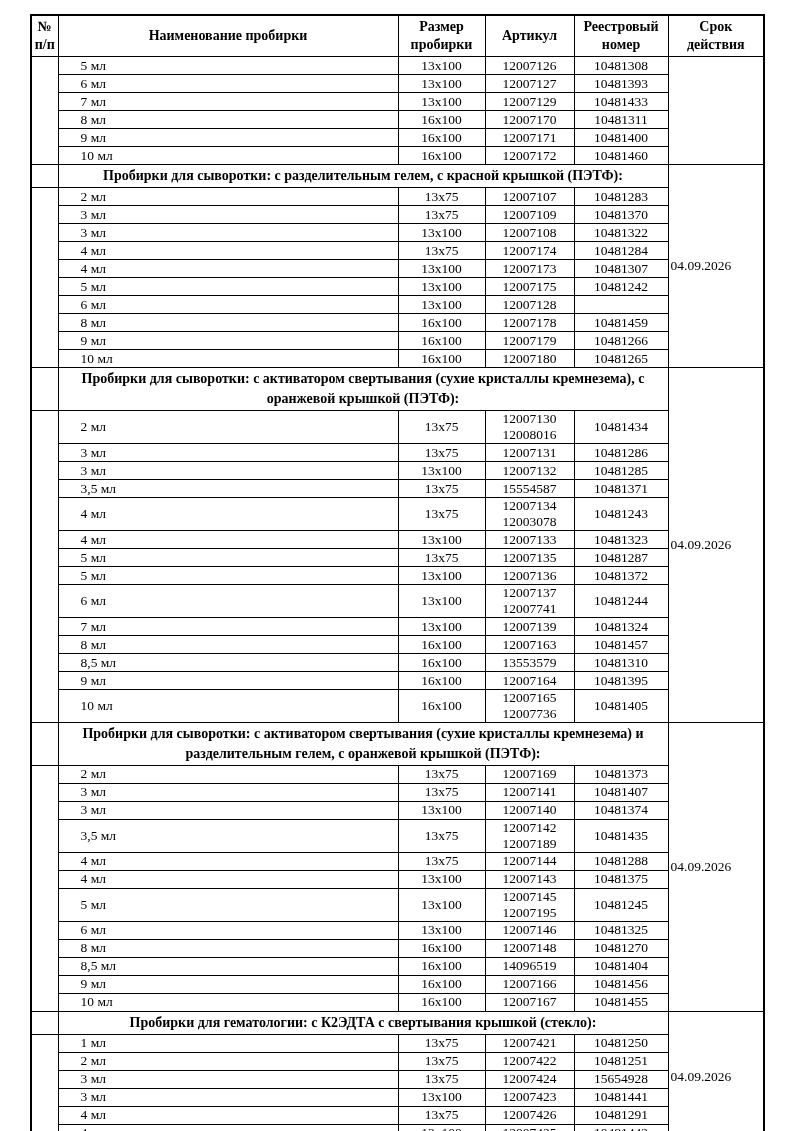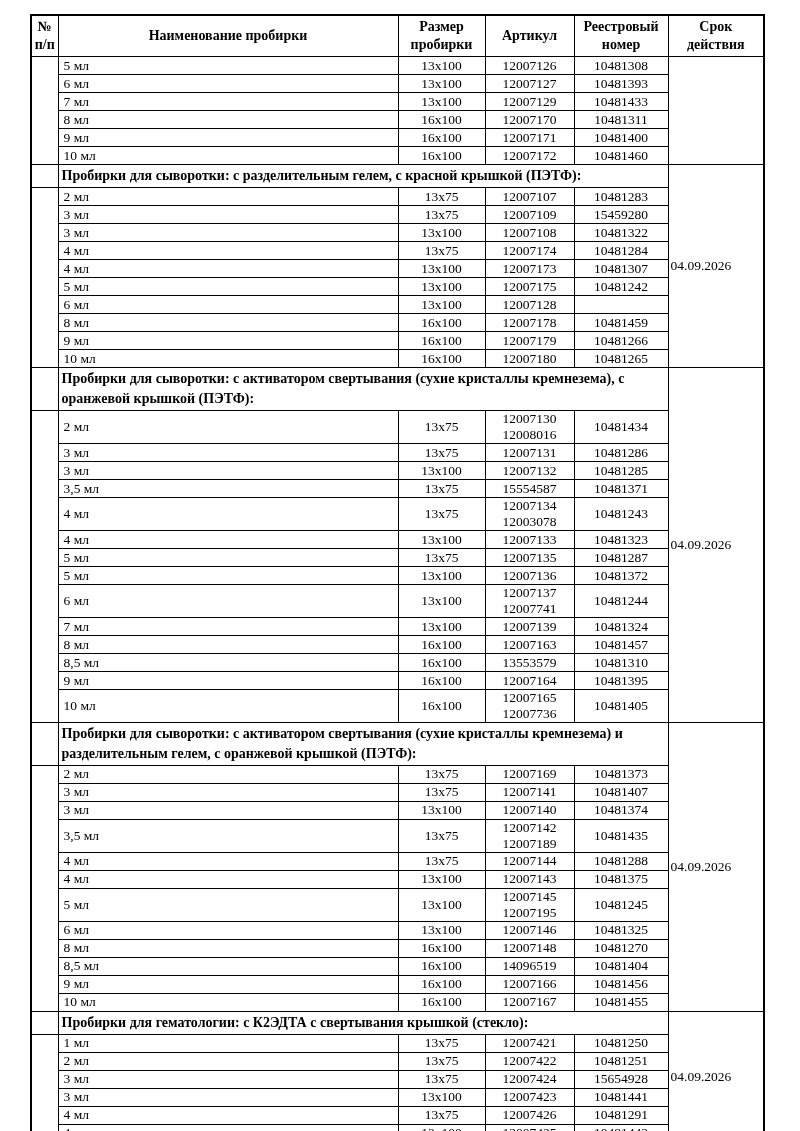"5 мл" td.name { padding-left: 5px -> 22px }
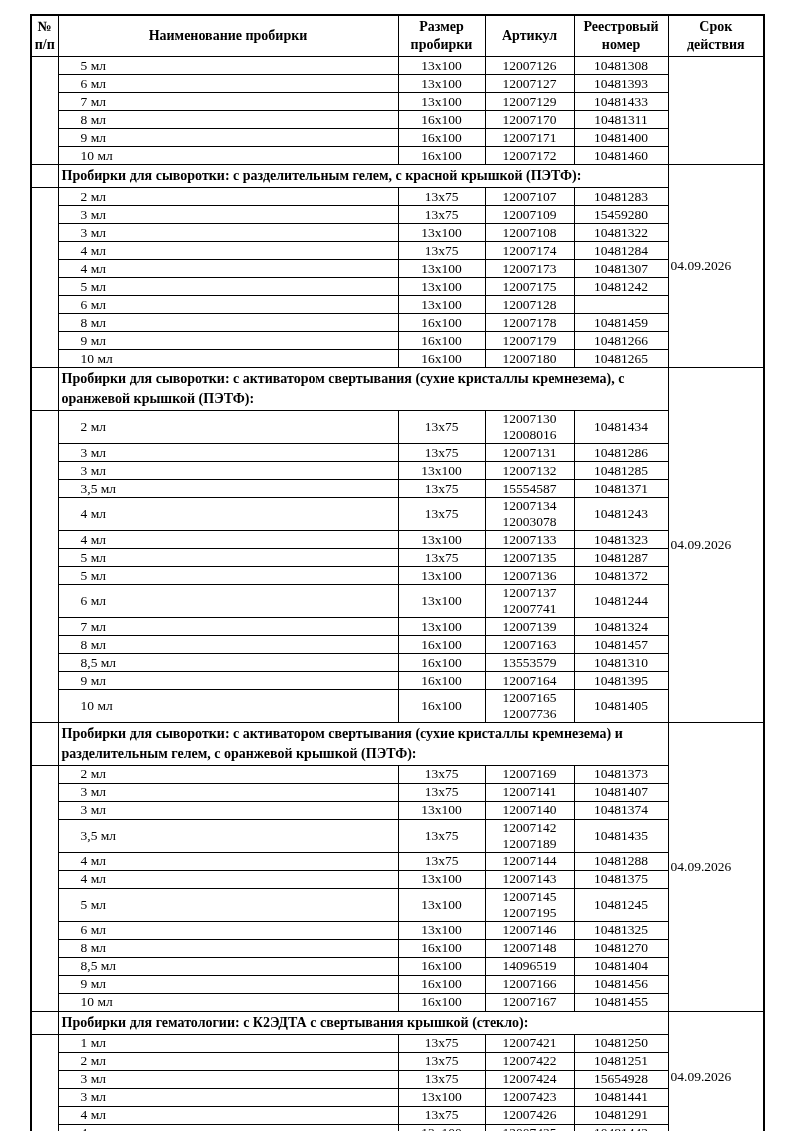"Пробирки для сыворотки: с разделительным" td.title { text-align: none -> center }
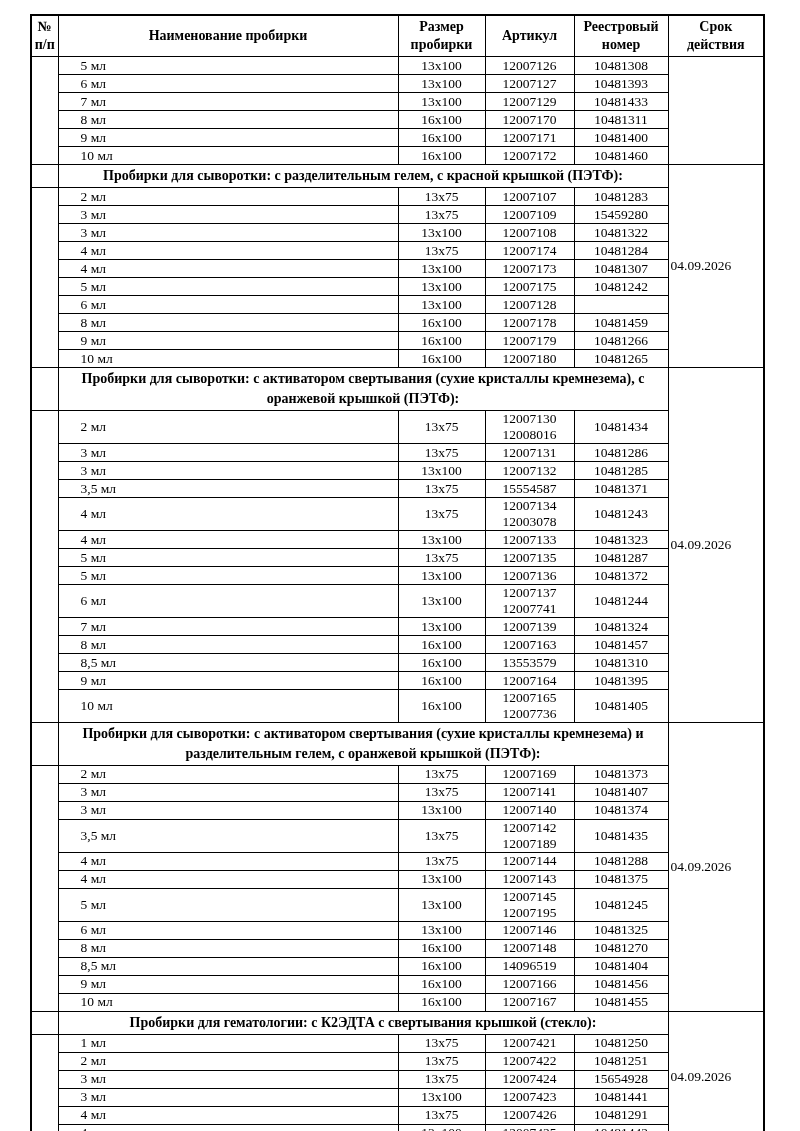"15459280" td.ctr { text: 15459280 -> 10481370 }
